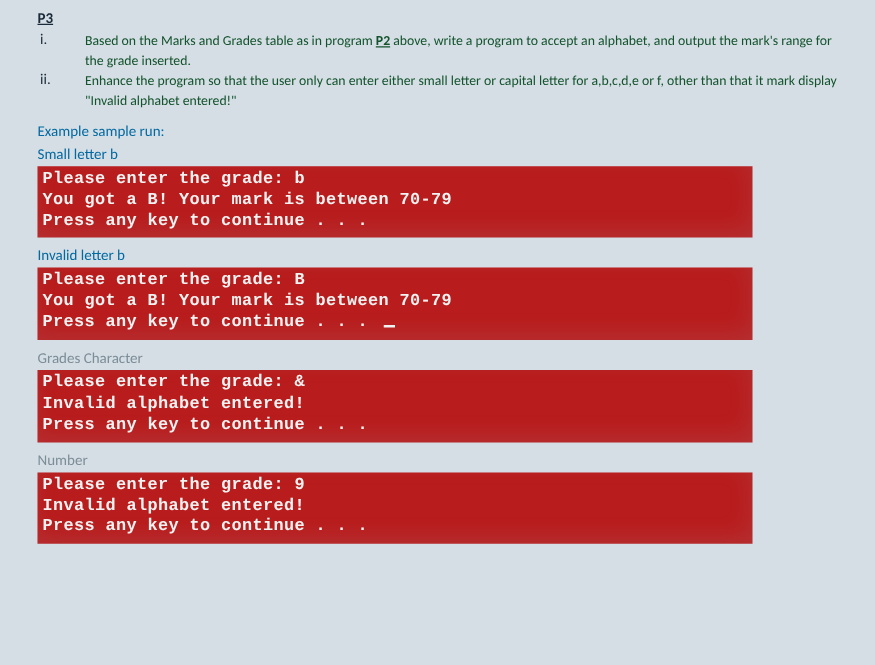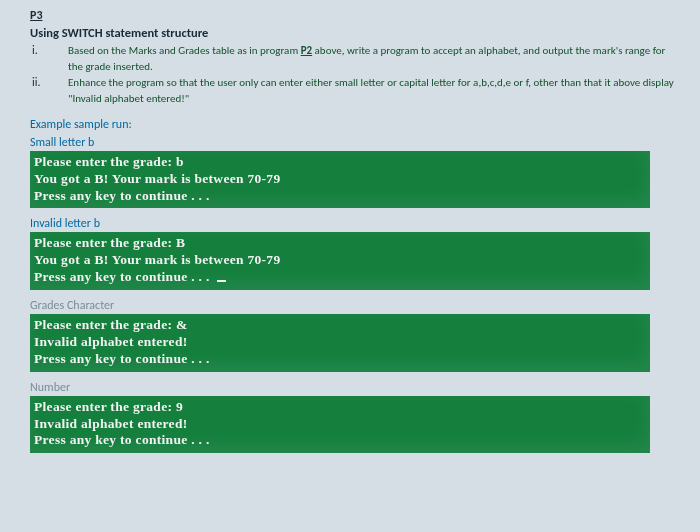"Using SWITCH statement structure" div.title { html: <div>Using SWITCH statement structure</div> -> none }
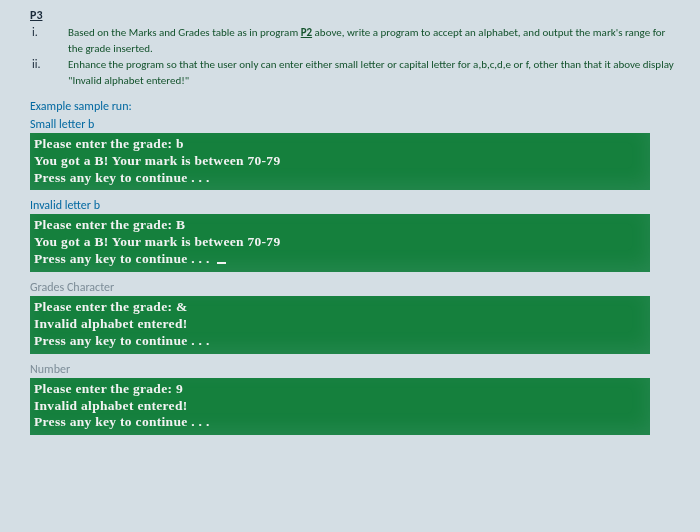"Enhance the program so that" div.li-body { text: above -> mark }
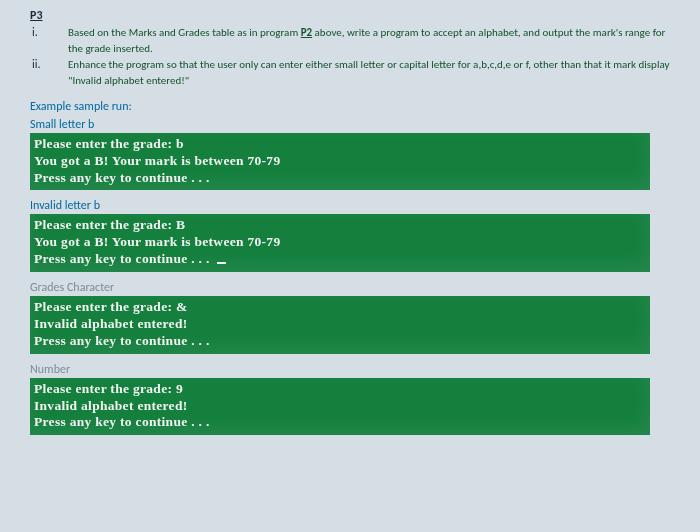"Please enter the grade: b" .console { background: #15803d -> #b91c1c; font-family: Liberation Serif, serif -> Liberation Mono, monospace; width: 620px -> 572px }
